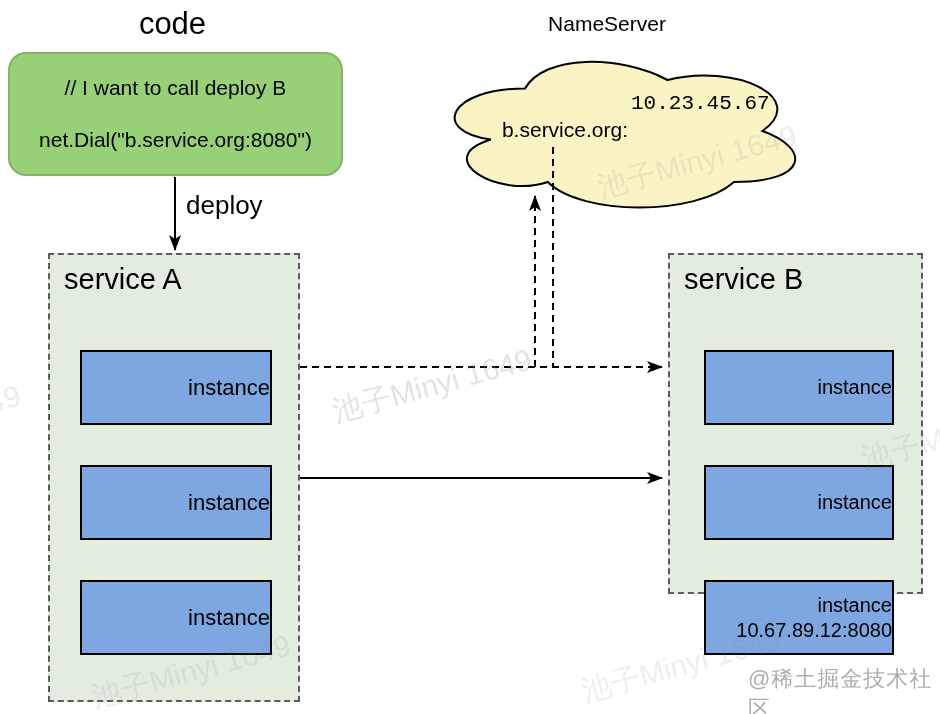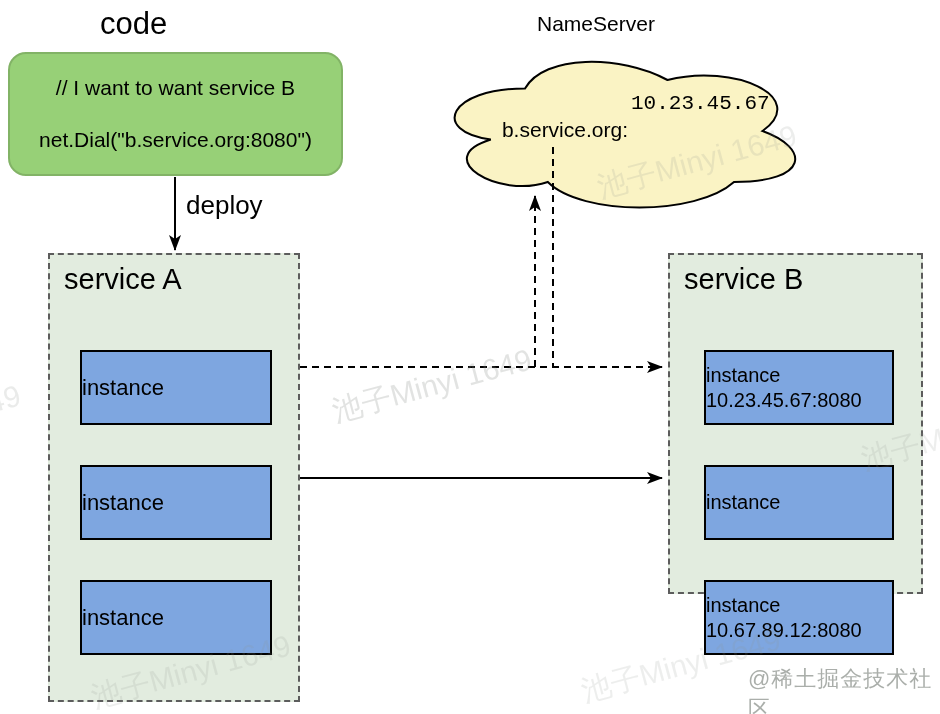"code" .code-title { text-align: none -> center }
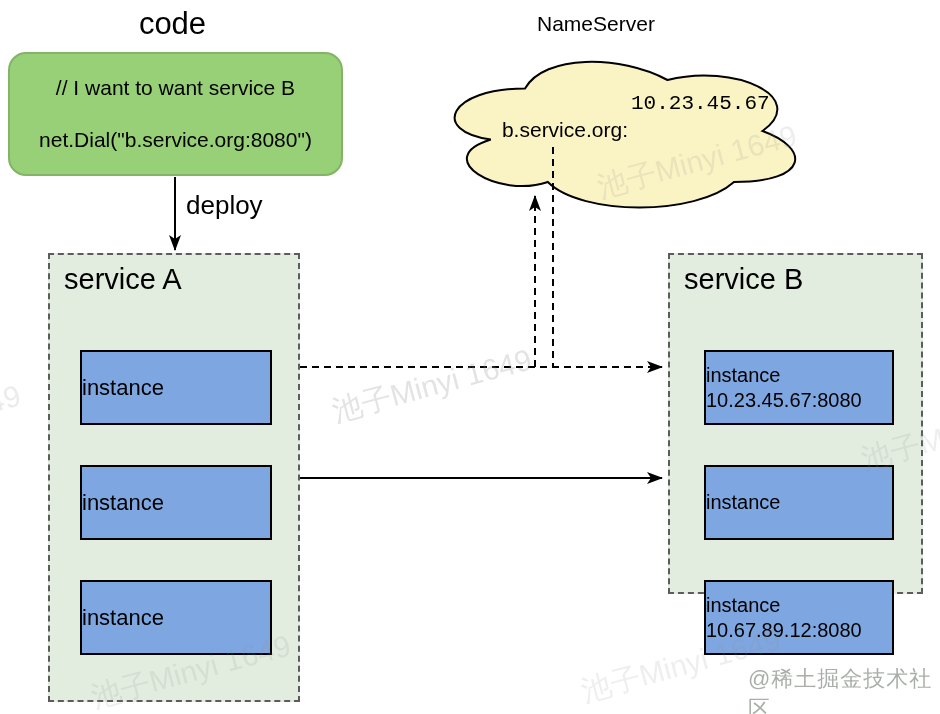"NameServer" .ns-title { text-align: none -> center }
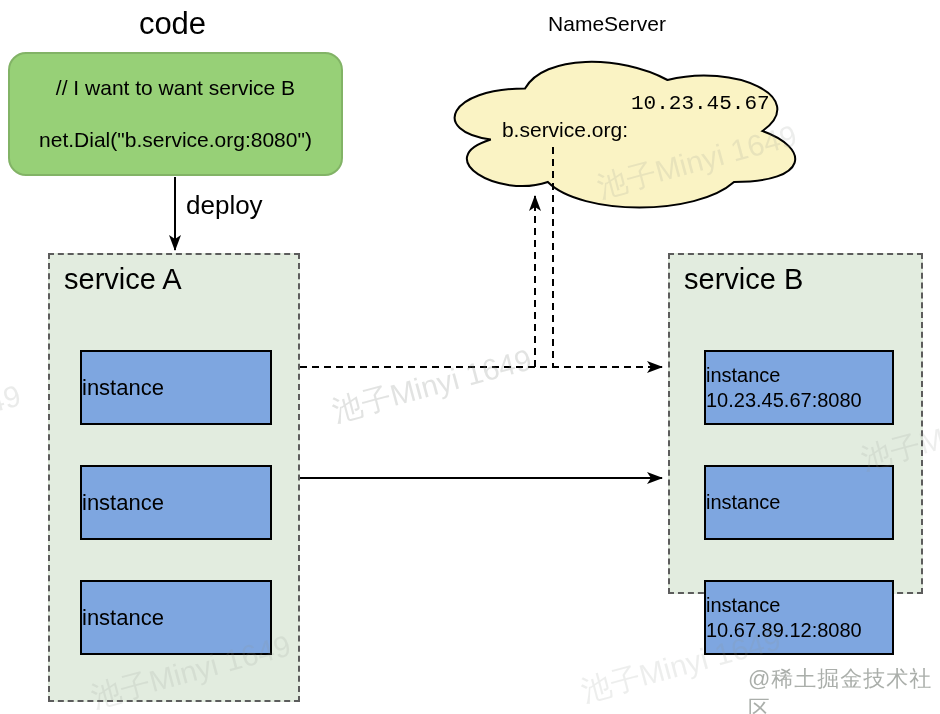"// I want to want" div.code-line { text: want service -> call deploy }
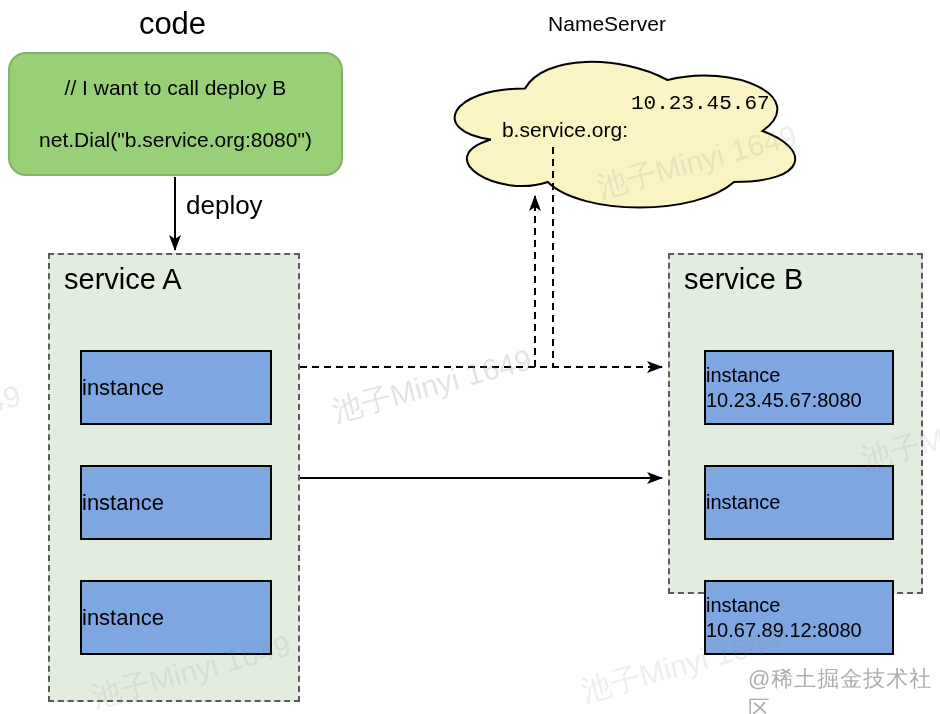"instance" .inst { align-items: flex-start -> flex-end }
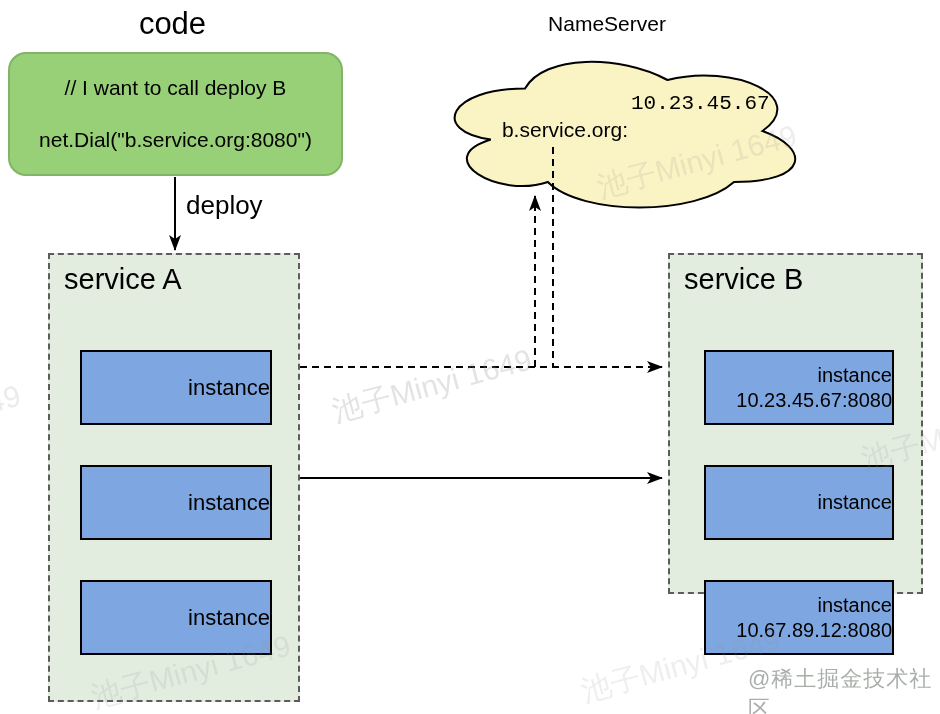"10.23.45.67:8080" span { html: <span>10.23.45.67:8080</span> -> none }
